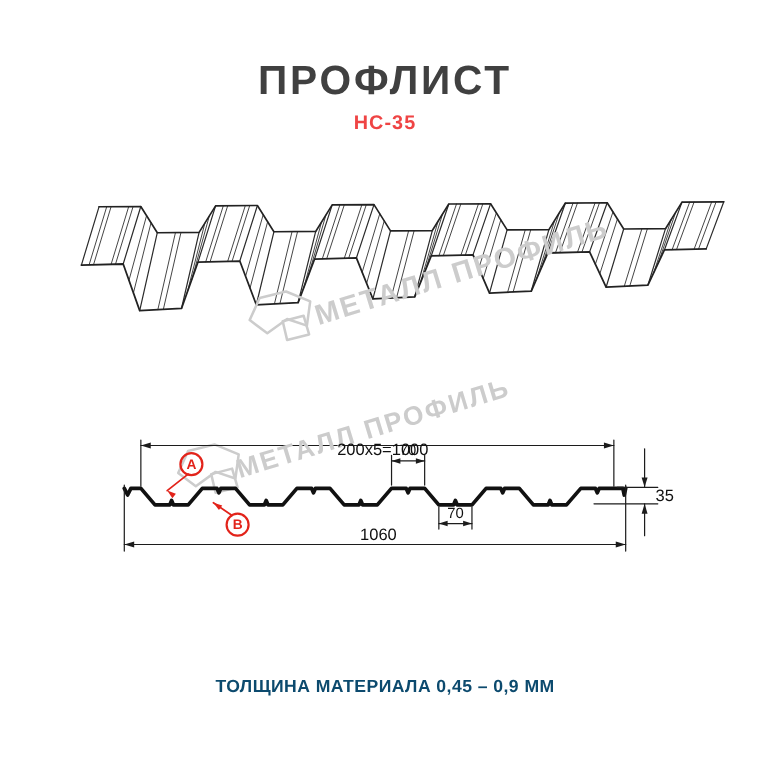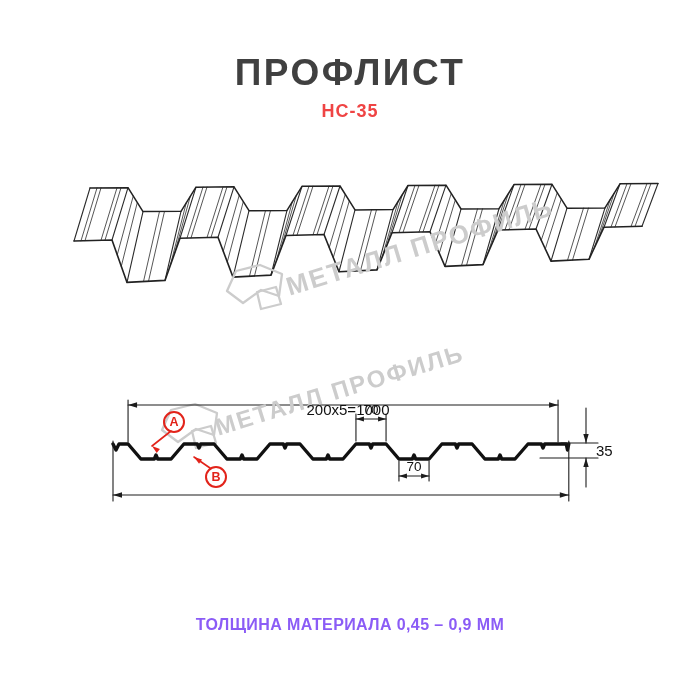"1060" span.dim { html: none -> <span>1060</span> }
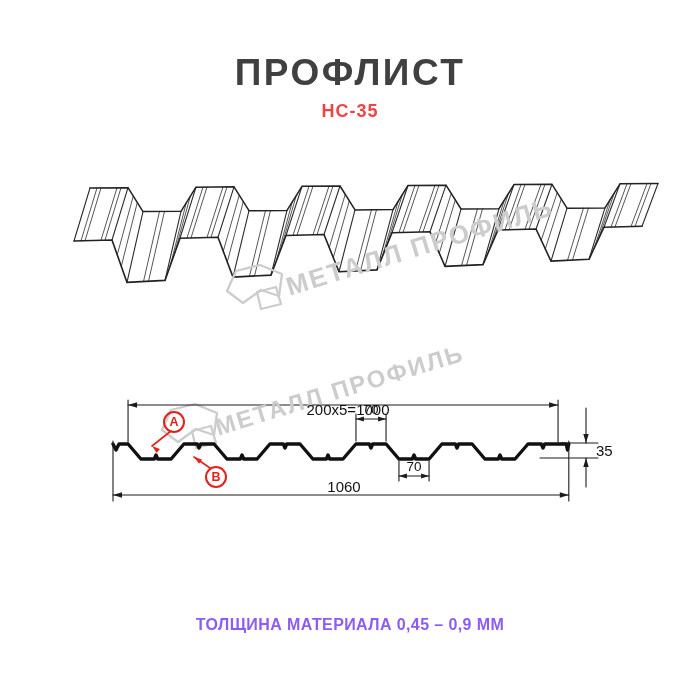"ТОЛЩИНА МАТЕРИАЛА 0,45 – 0,9" .footer { color: #8b5cf6 -> #0c4a6e }
